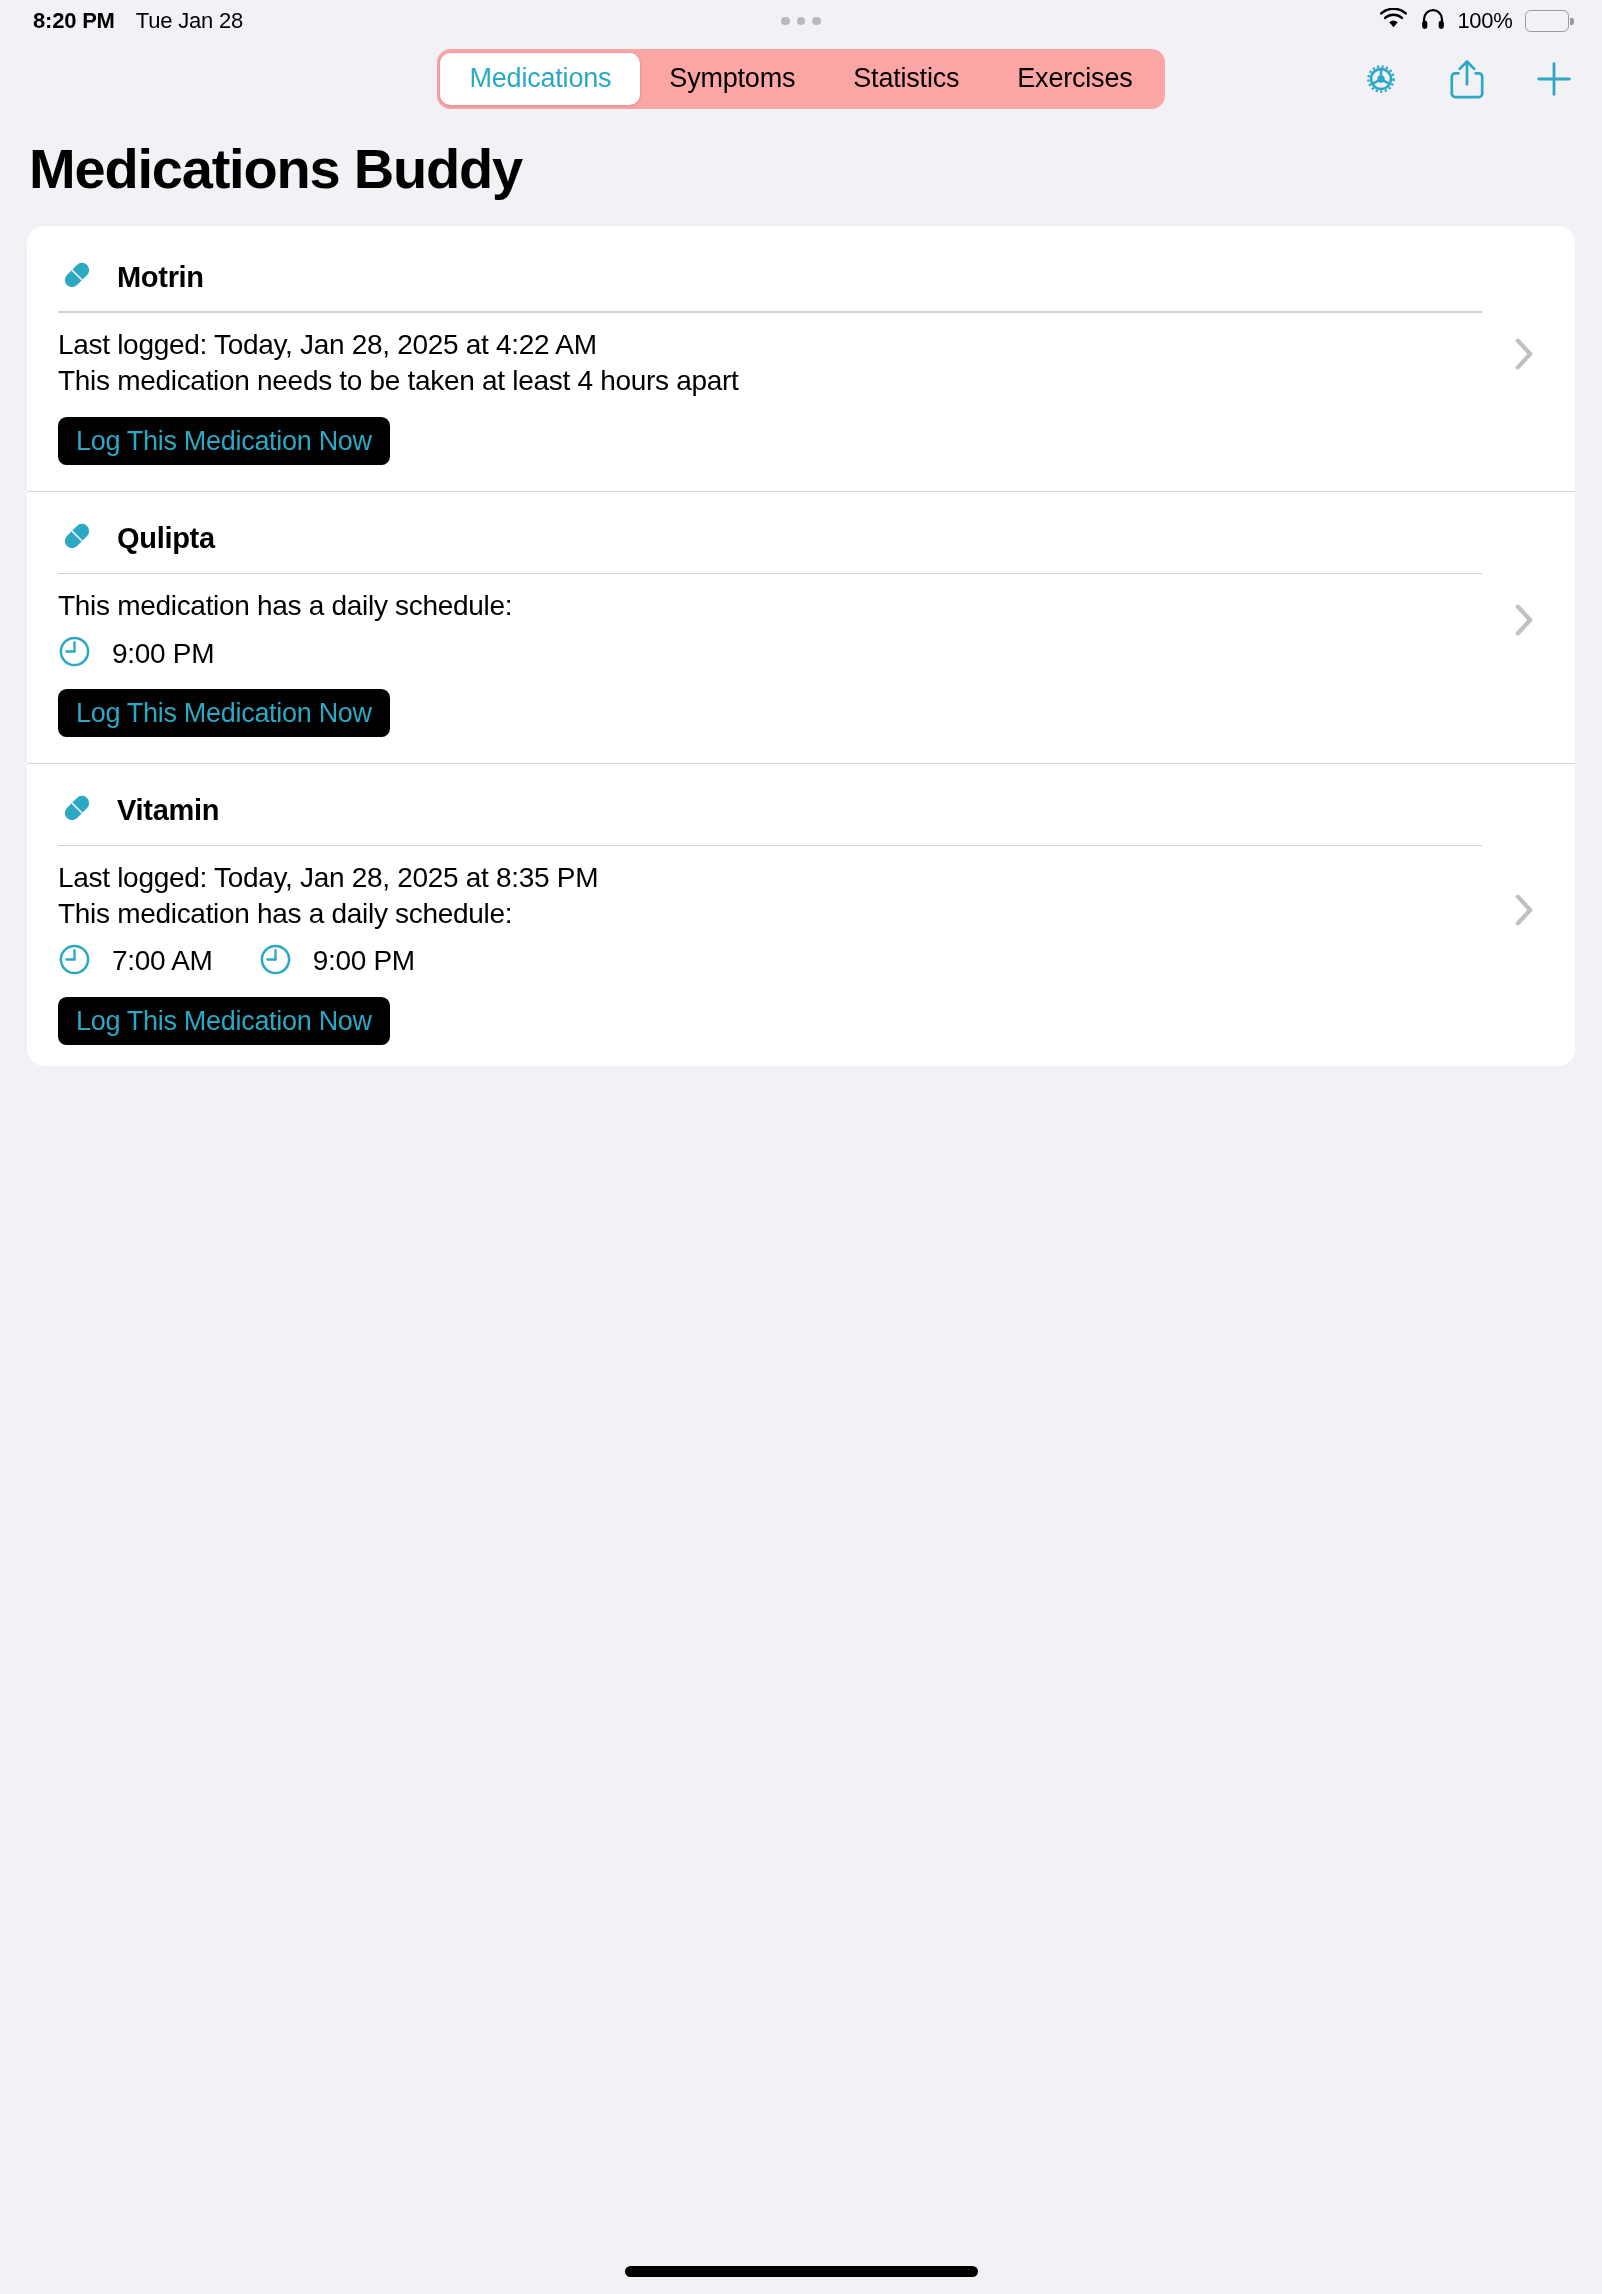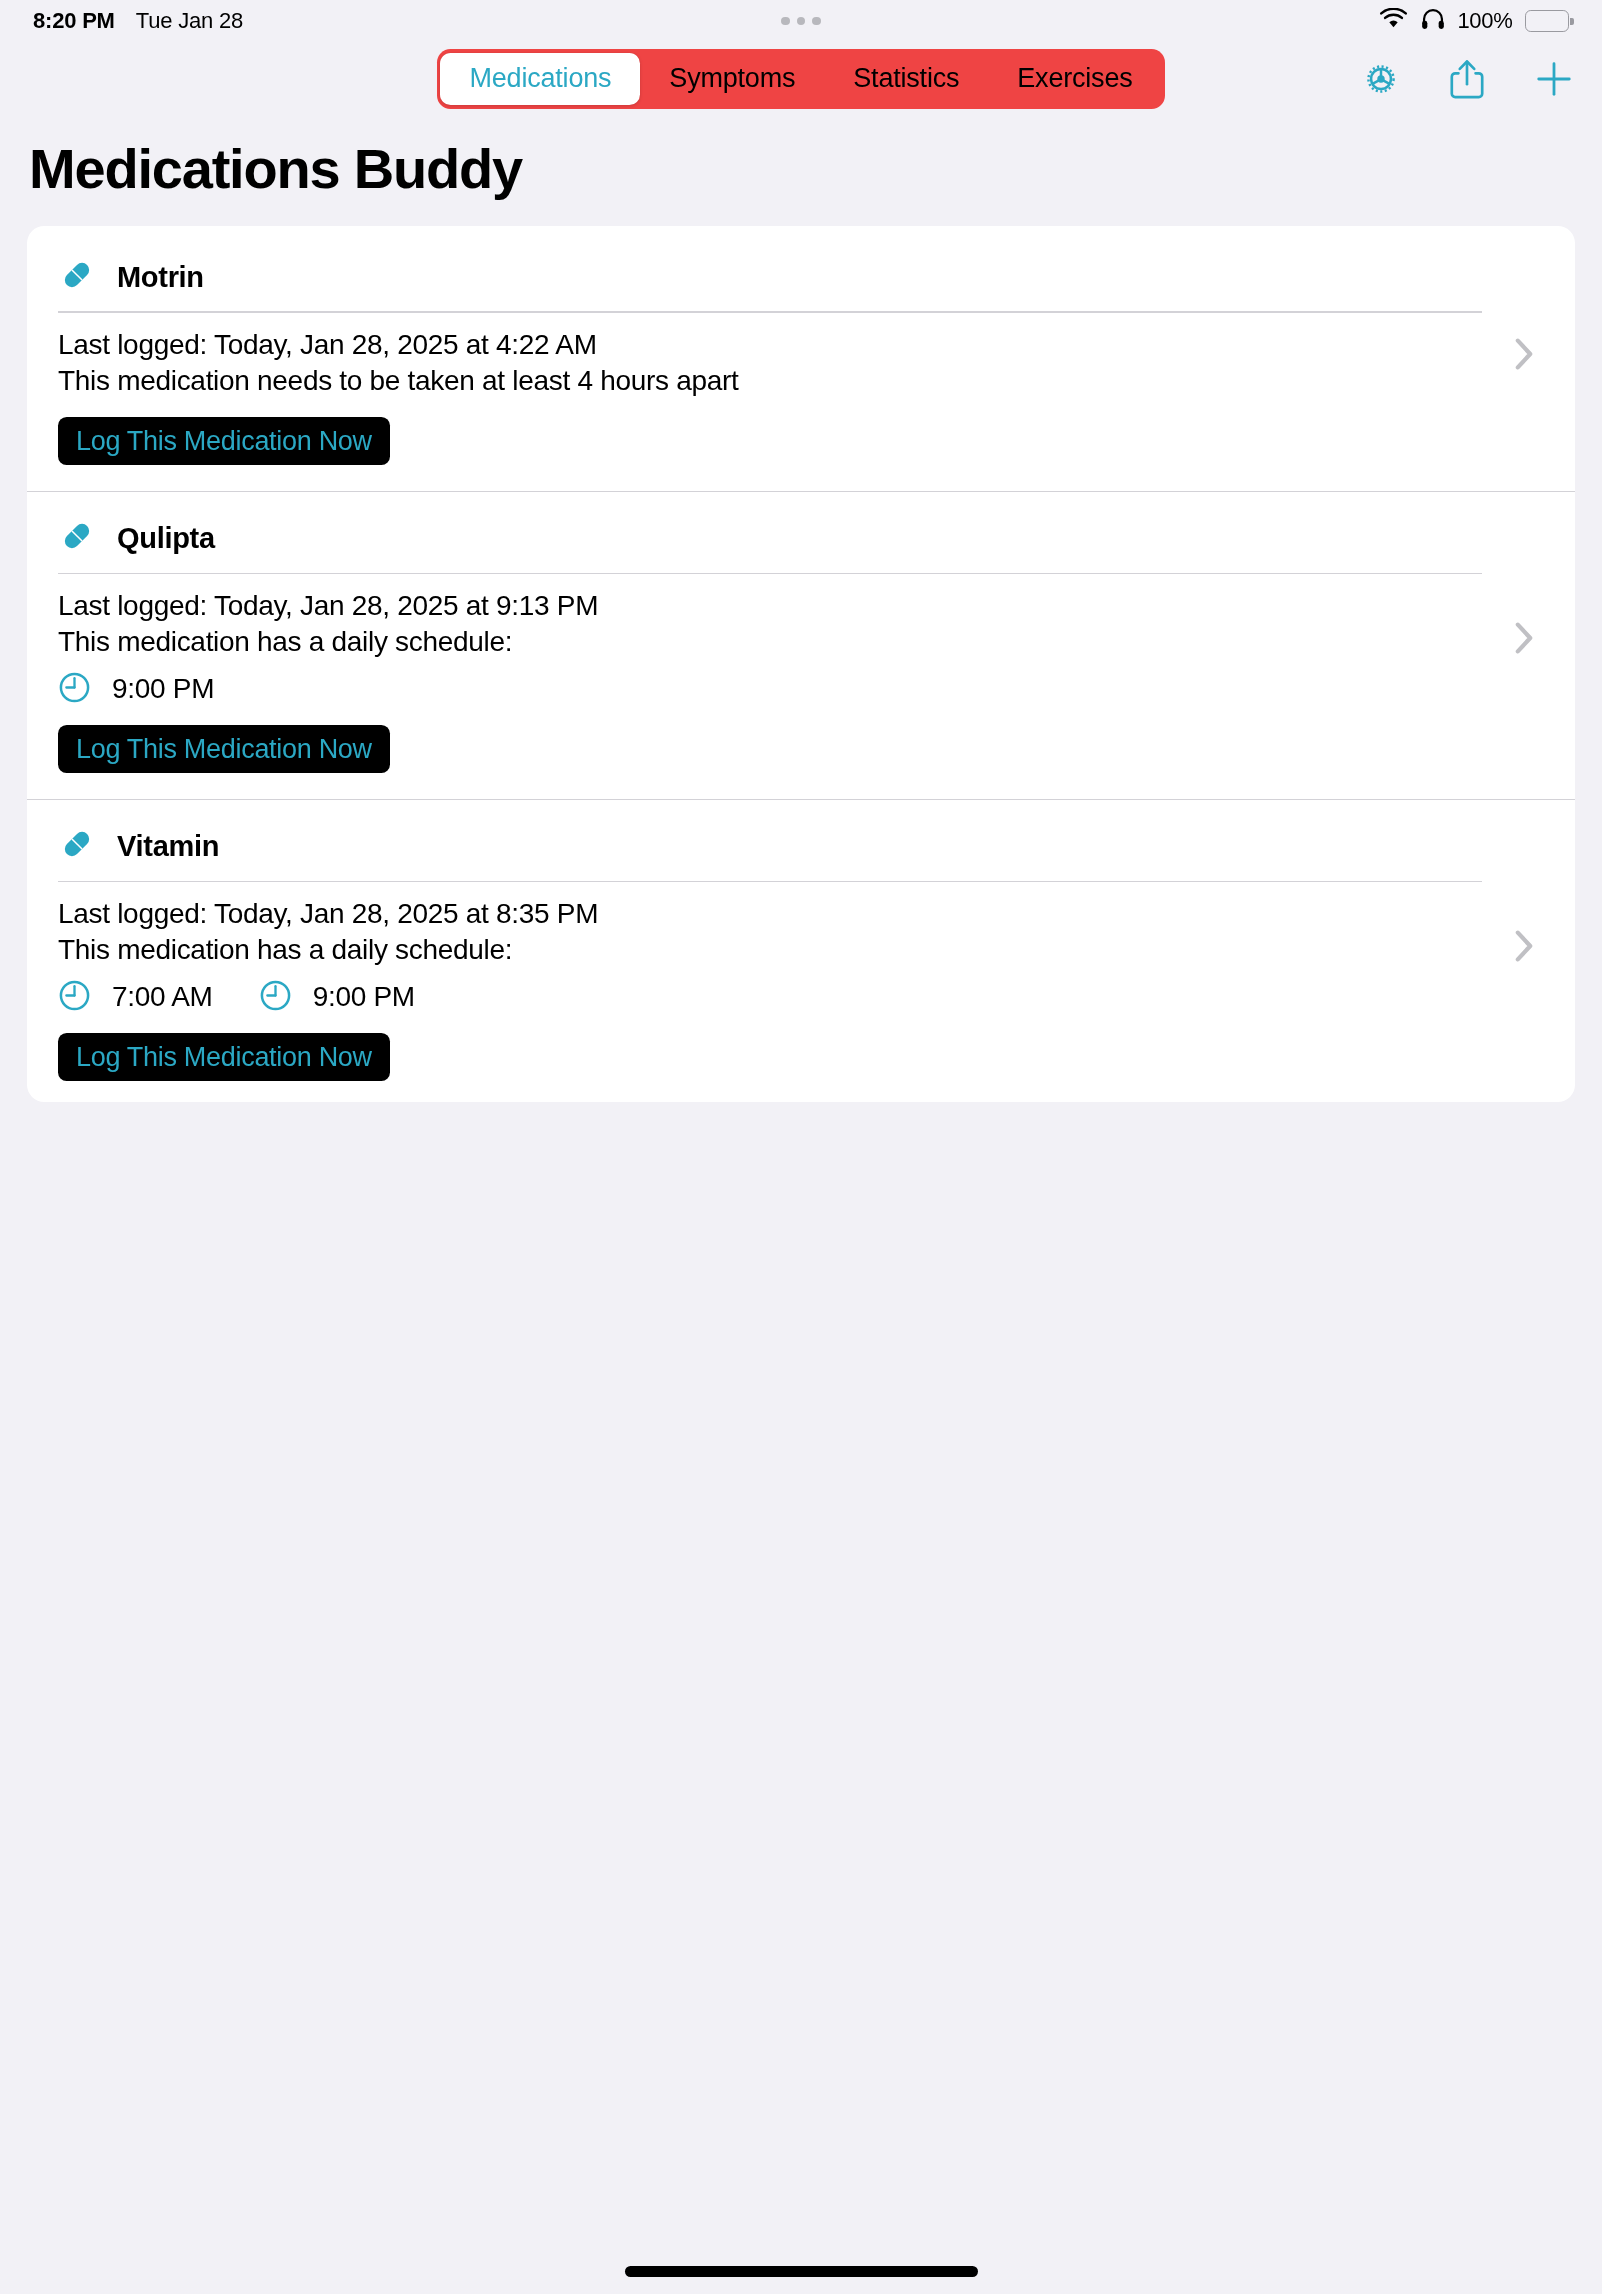"Medications" .segmented { background: #ef4444 -> #fca5a5 }
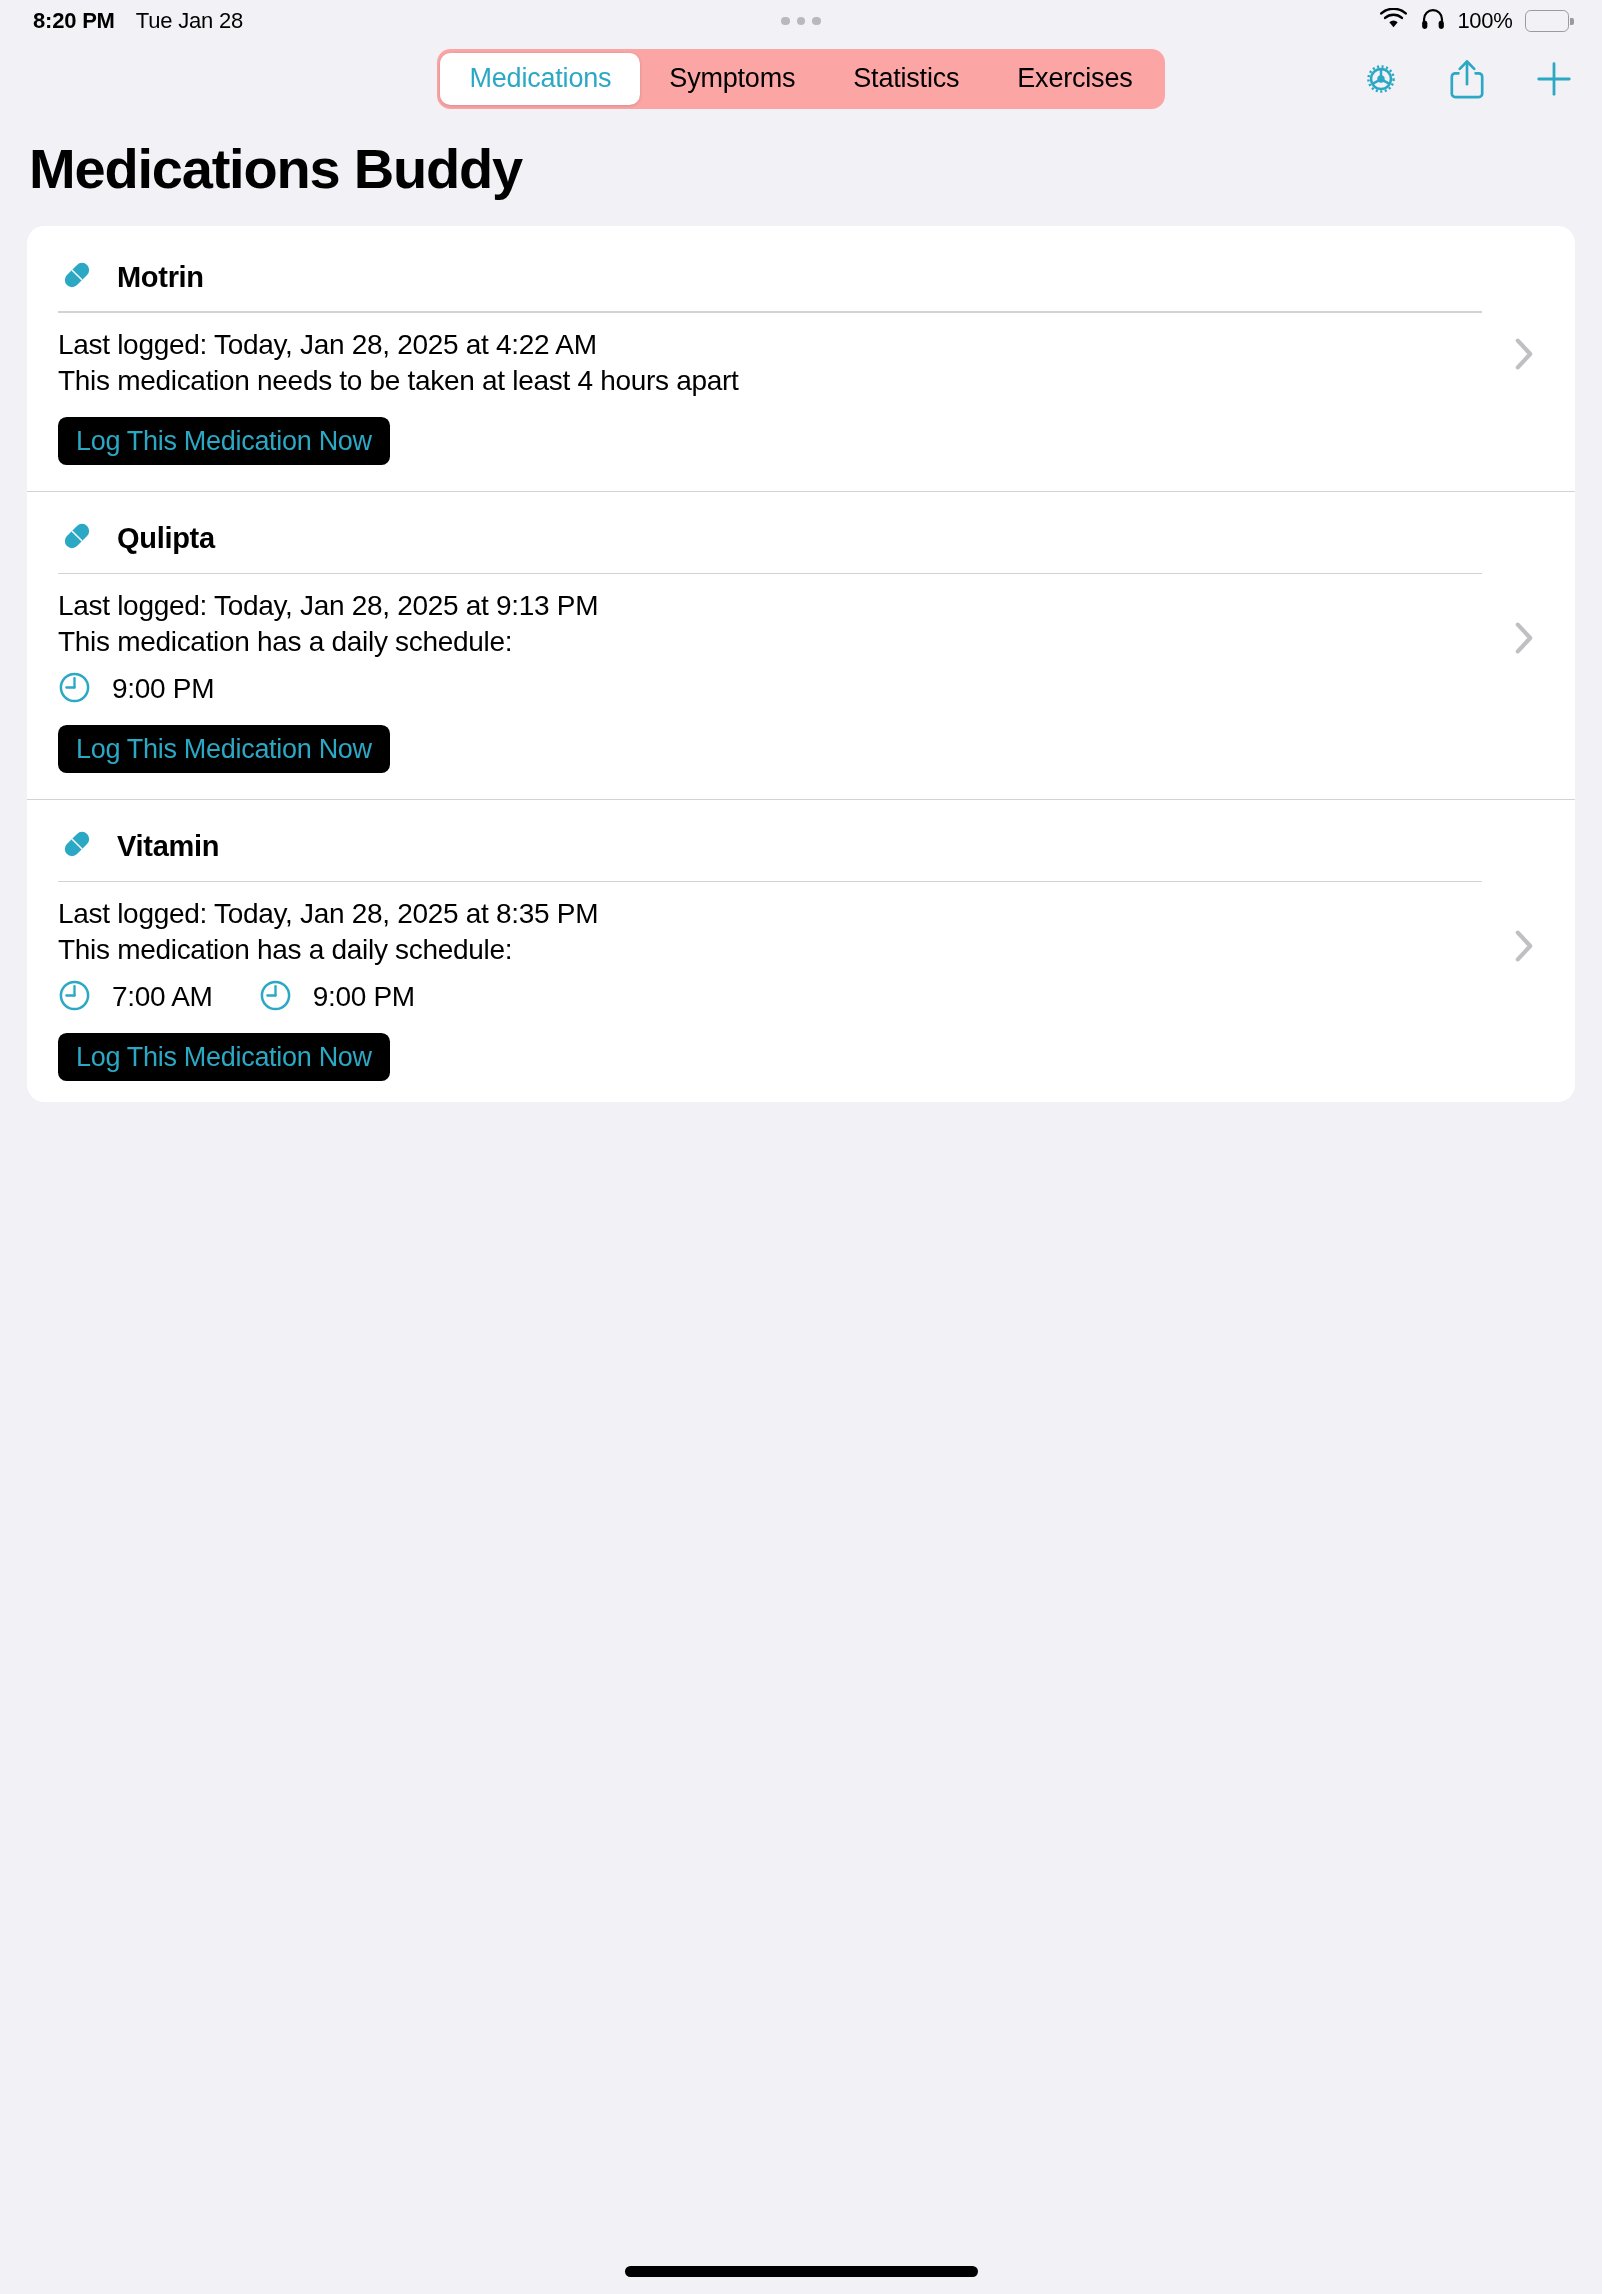"Last logged: Today, Jan 28, 2025 at 9:13" div.med-line { html: <div>Last logged: Today, Jan 28, 2025 at 9:13 PM</div> -> none }
